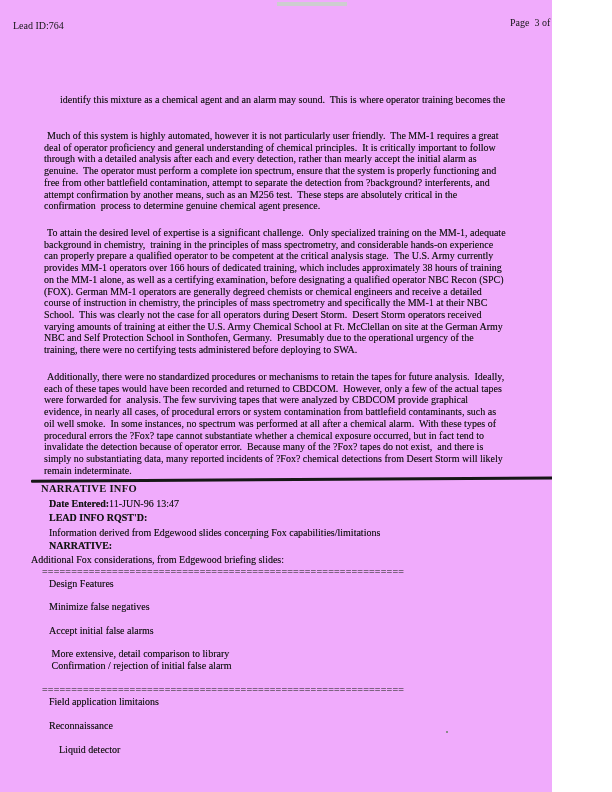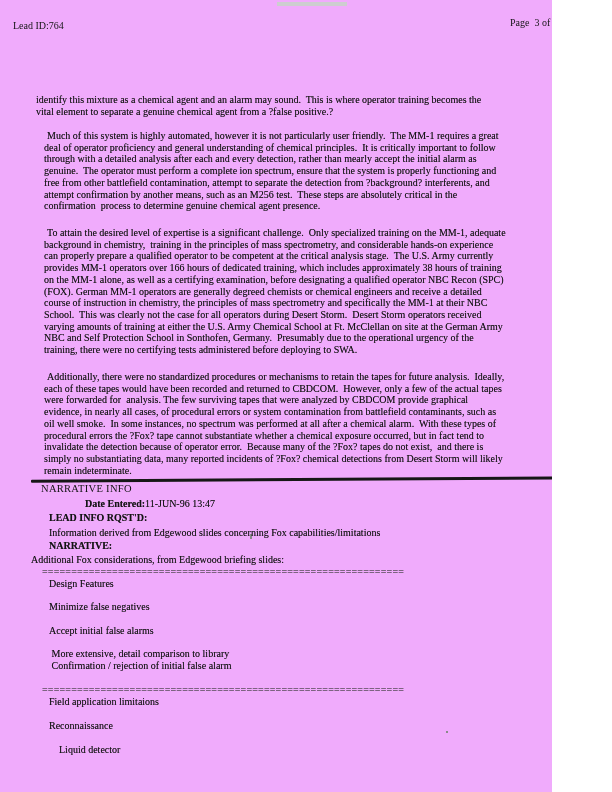"identify this mixture as a" div.abs { left: 36px -> 60px; text-align: none -> right }
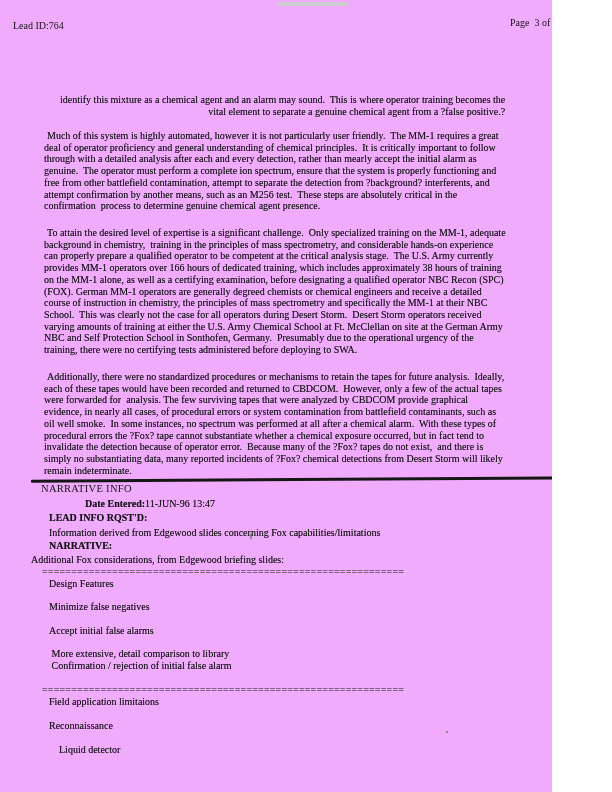"vital element to separate a" div.tline { html: <div>vital element to separate a genuine chemical agent from a ?false positive.?</div> -> none }
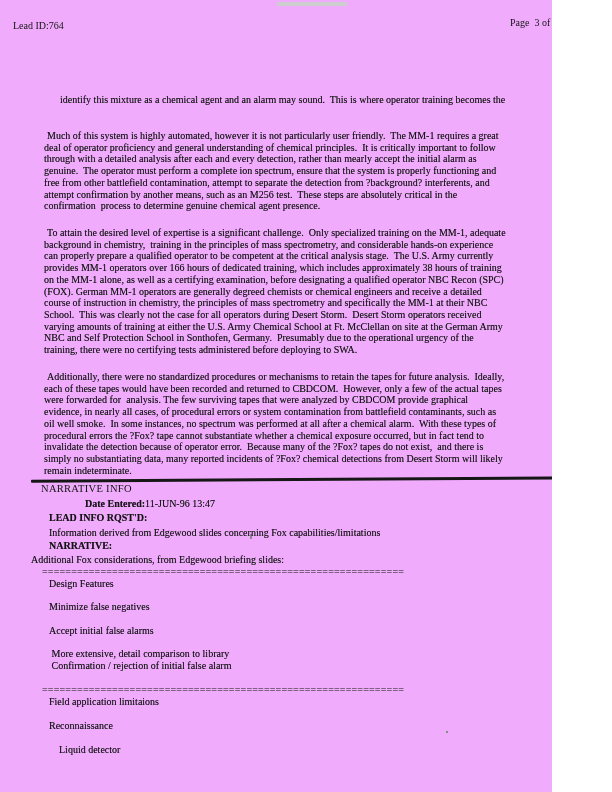"NARRATIVE INFO" .ni-heading { font-weight: normal -> bold }
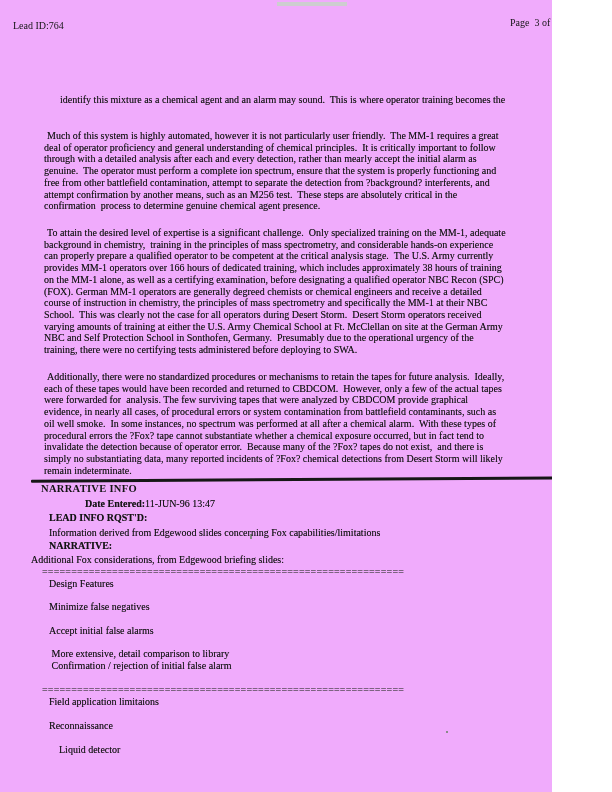"Date Entered:11-JUN-96 13:47" div.abs { margin-left: 36px -> none }
